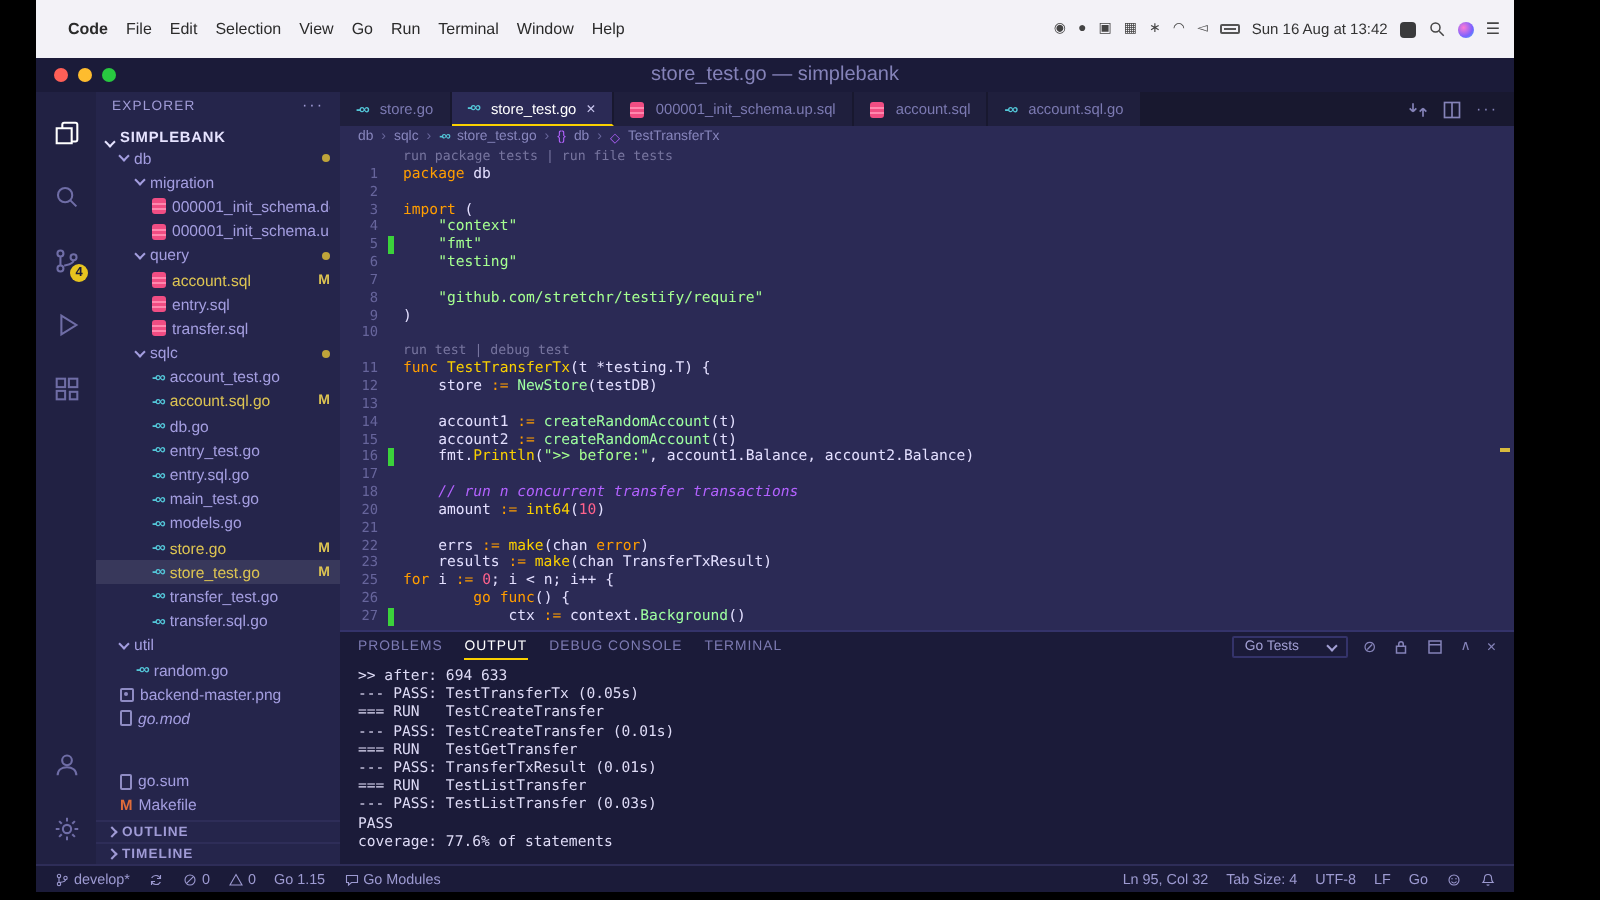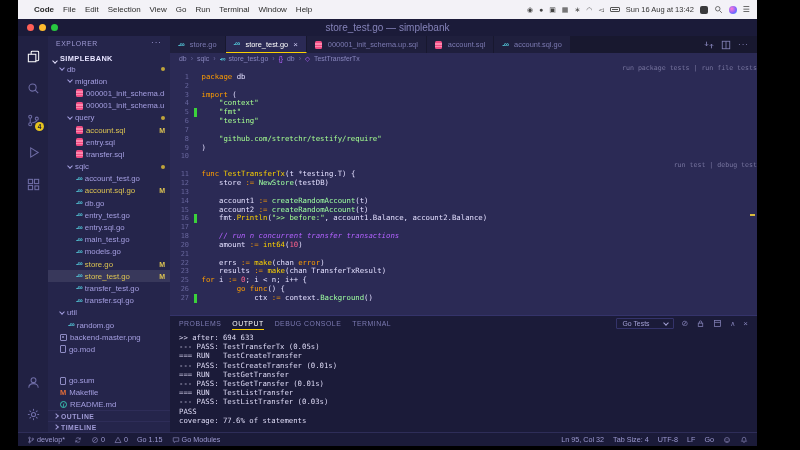"Code" .menubar { height: 19px -> 29px }
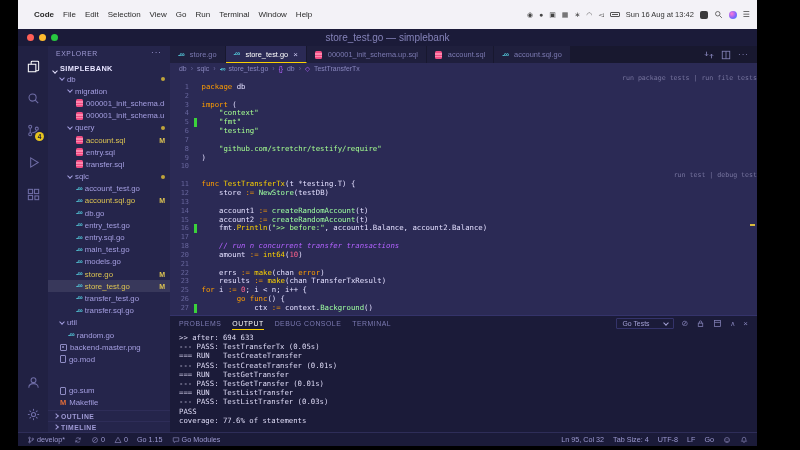"run package tests | run" .crow.lens { justify-content: space-between -> none }
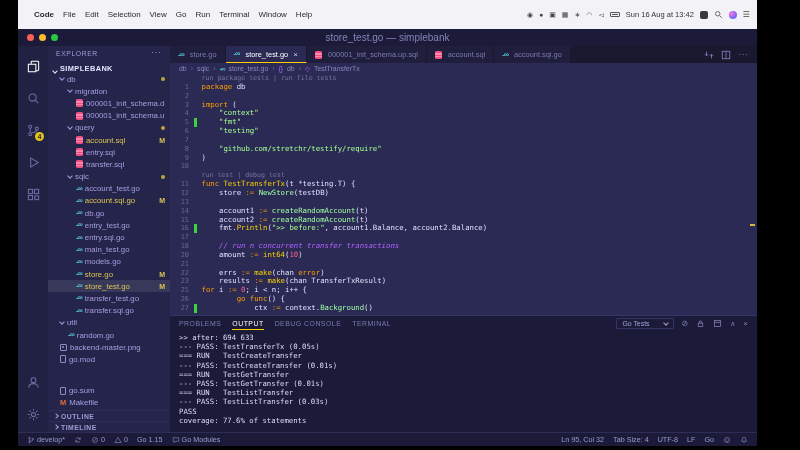"go.mod" div.tree-row { font-style: none -> italic }
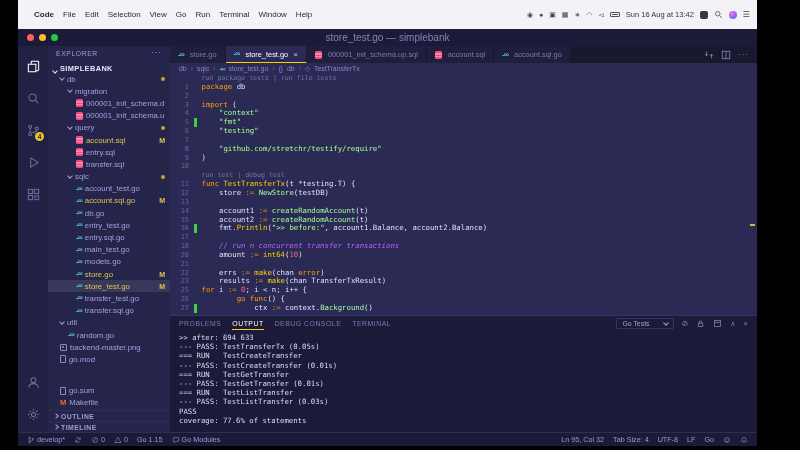"--- PASS: TestGetTransfer (0.01s)" div.orow { text: TestGetTransfer -> TransferTxResult }
